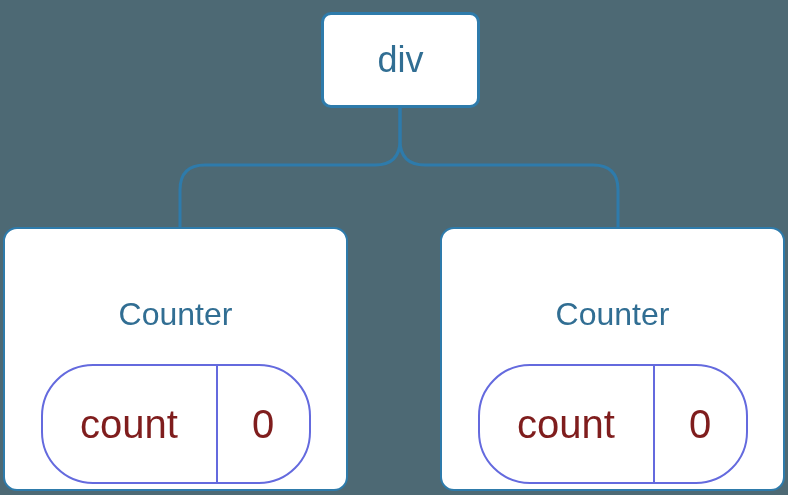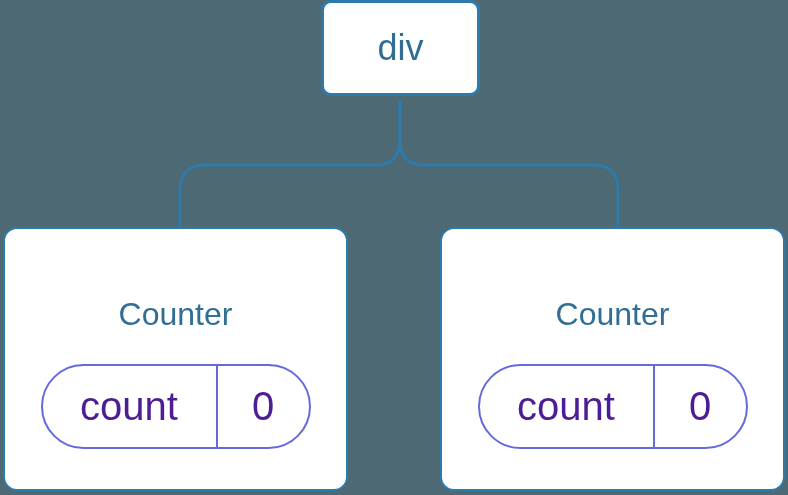"div" .node-root { top: 0 -> 12px }
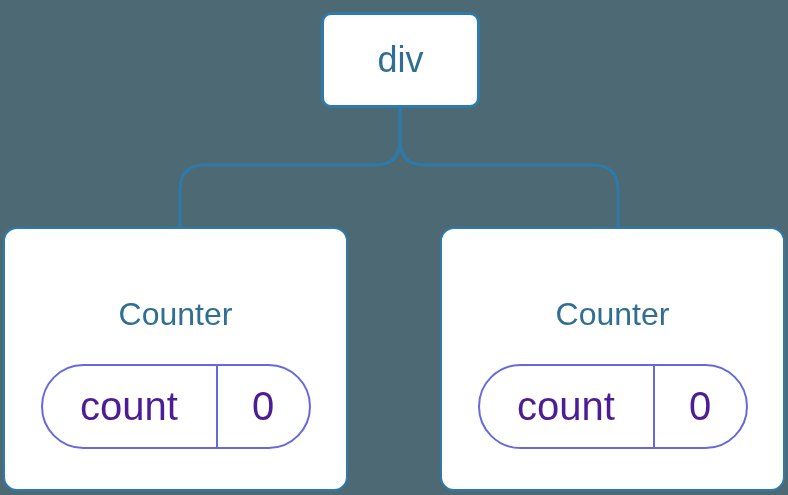"count" .state-pill { color: #4c1d95 -> #7f1d1d; height: 85px -> 120px }
